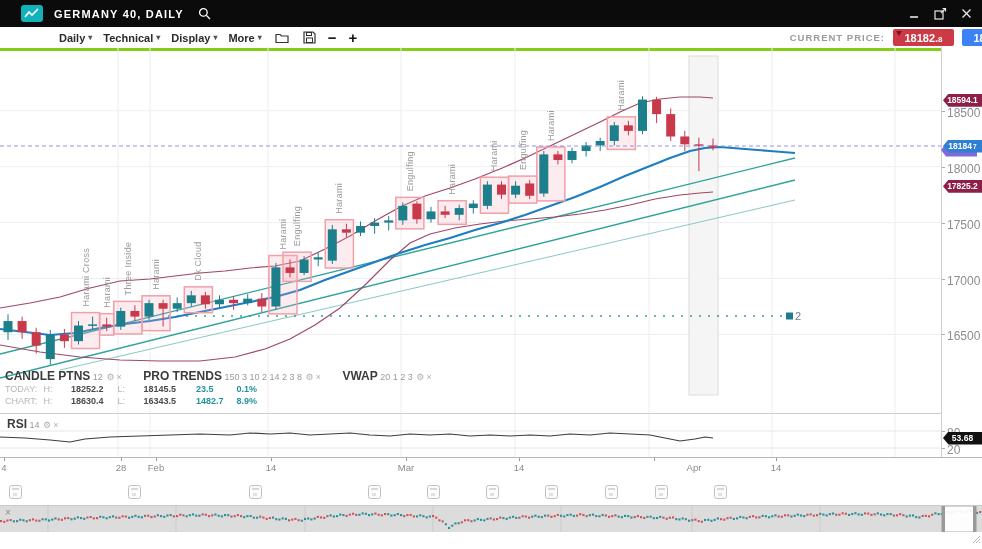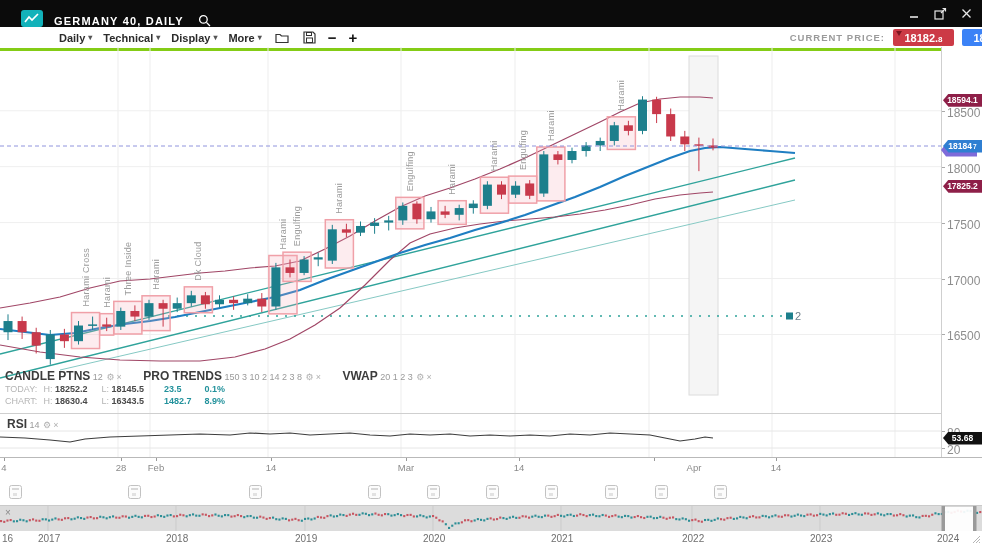"GERMANY 40, DAILY" .titlebar { align-items: flex-end -> center }
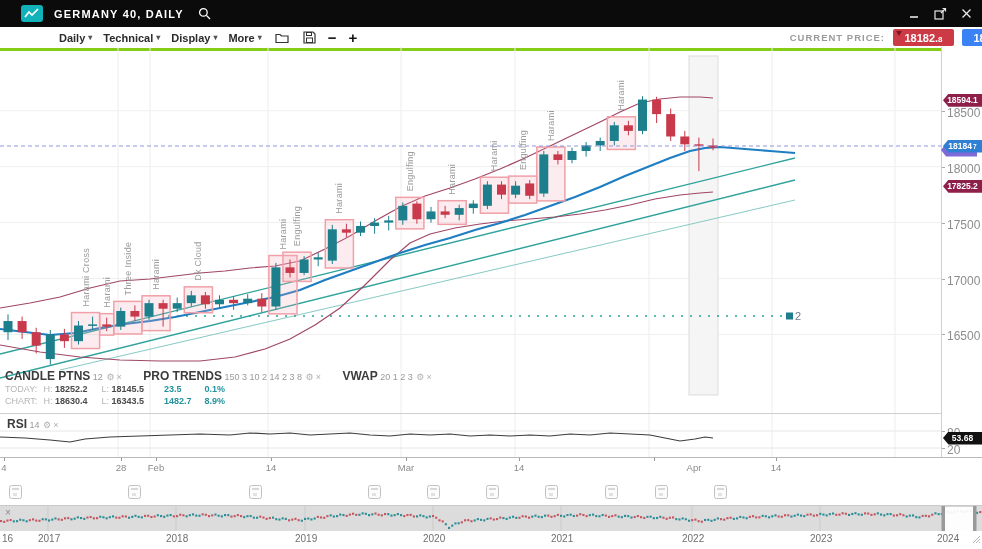"18252.2" .stat-val { margin-left: none -> 16px }
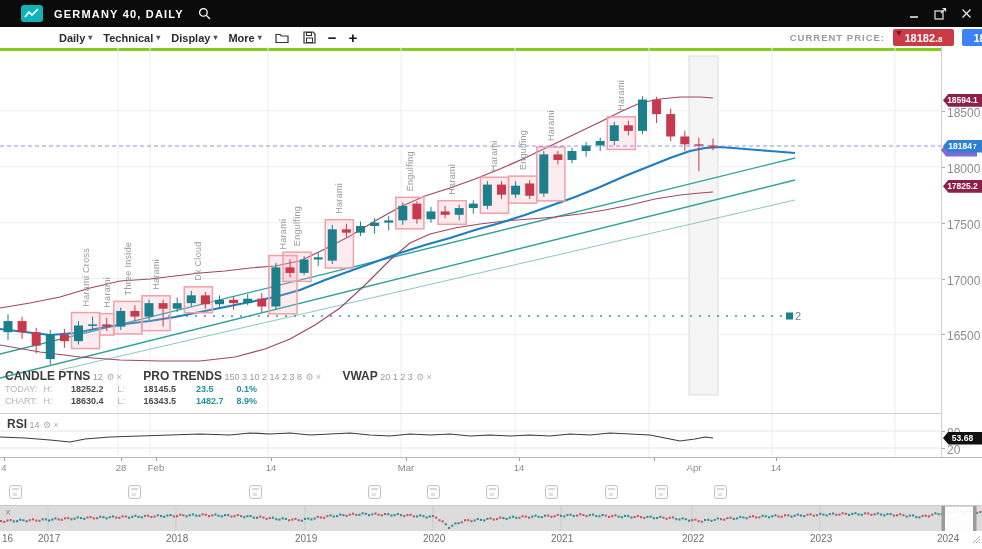"16" div.years { html: <div> <div>16</div> <div>2017</div> <div>2018</div> <div>2019</div> <div>2020</div> <div>2021</div> <div>2022</div> <div>2023</div> <div>2024</div> </div> -> none }
